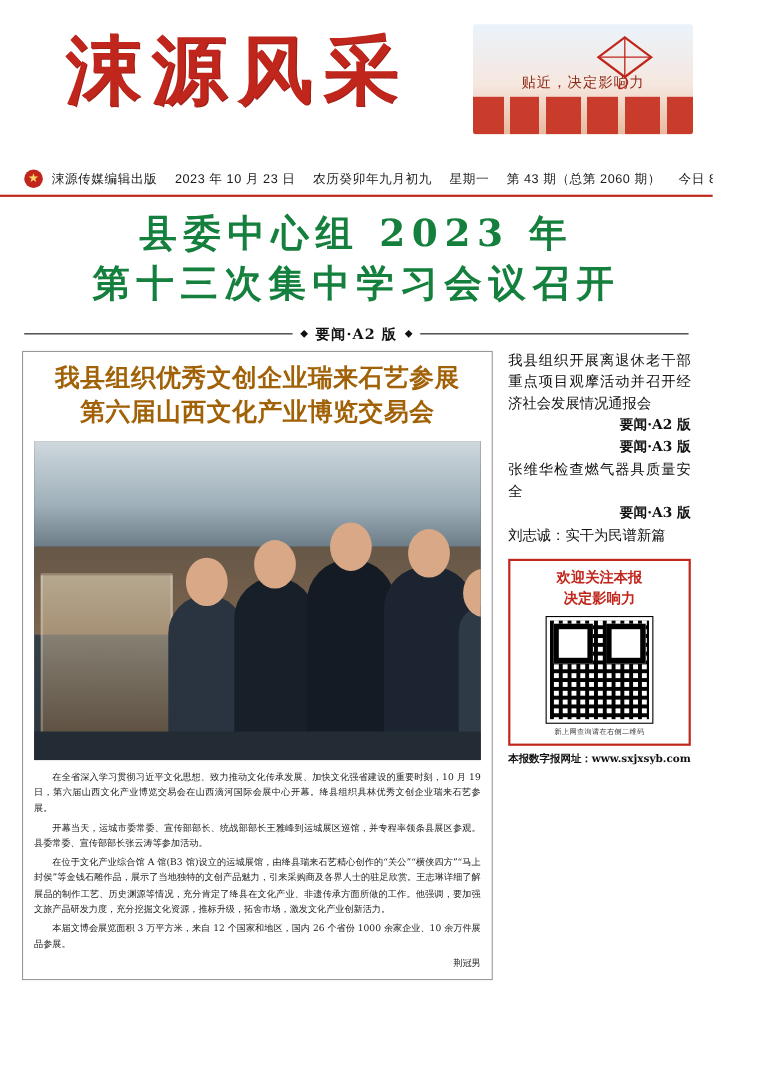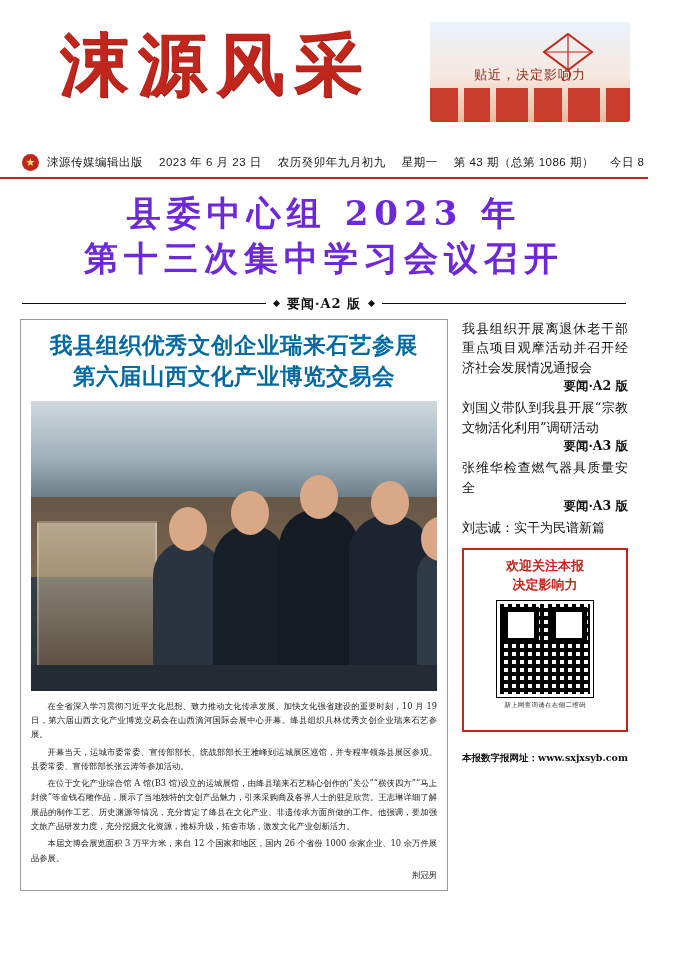"2023 年 6 月 23" span { text: 6 -> 10 }
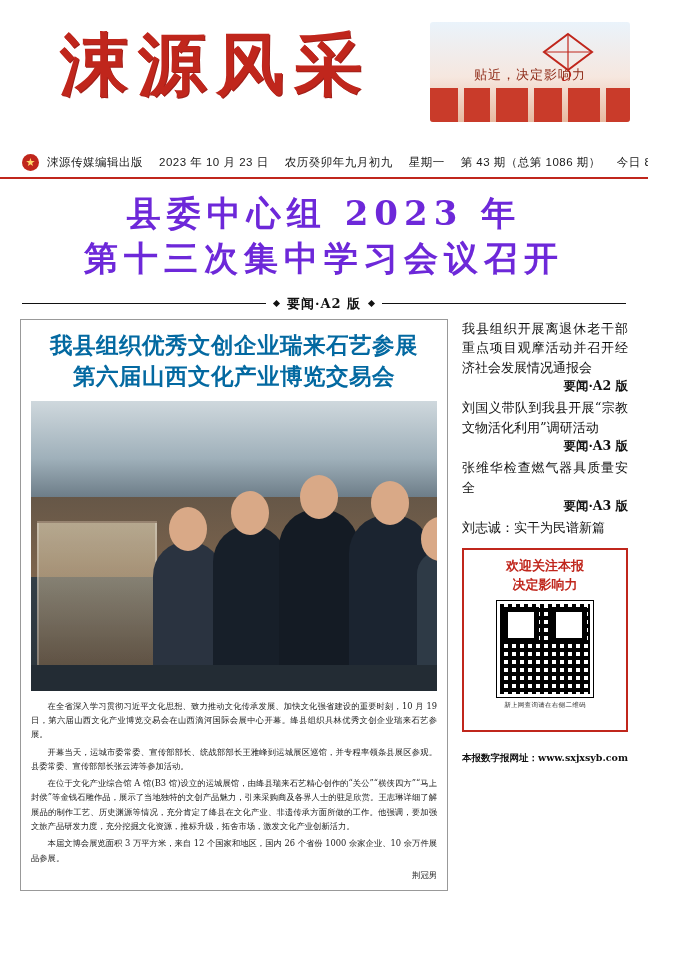"第 43 期（总第 1086 期）" span { text: 1086 -> 2060 }
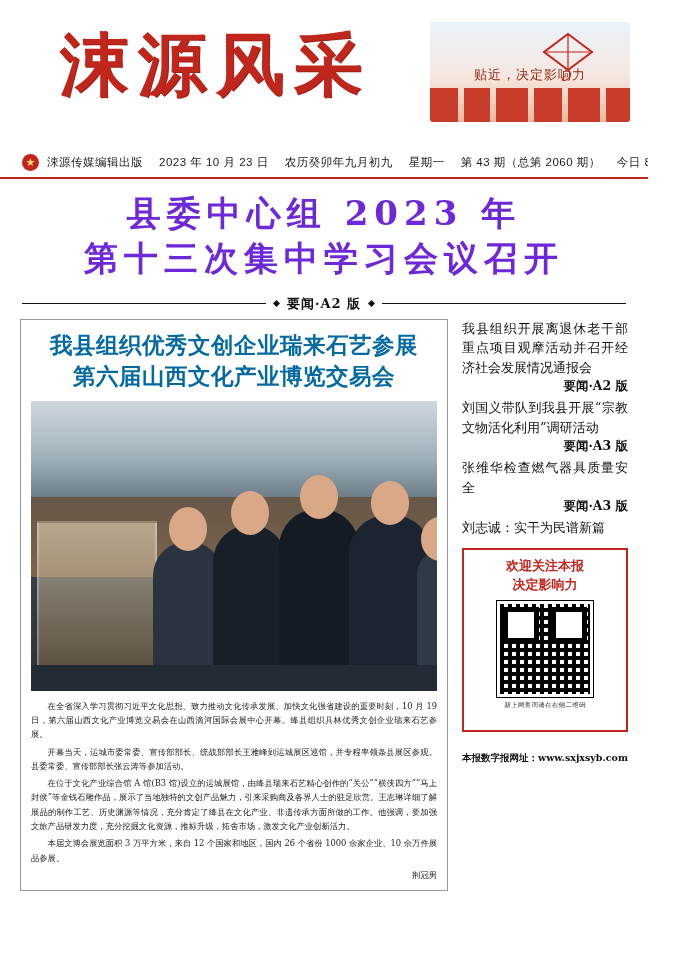"县委中心组 2023 年" .big-headline div { color: #6d28d9 -> #15803d }
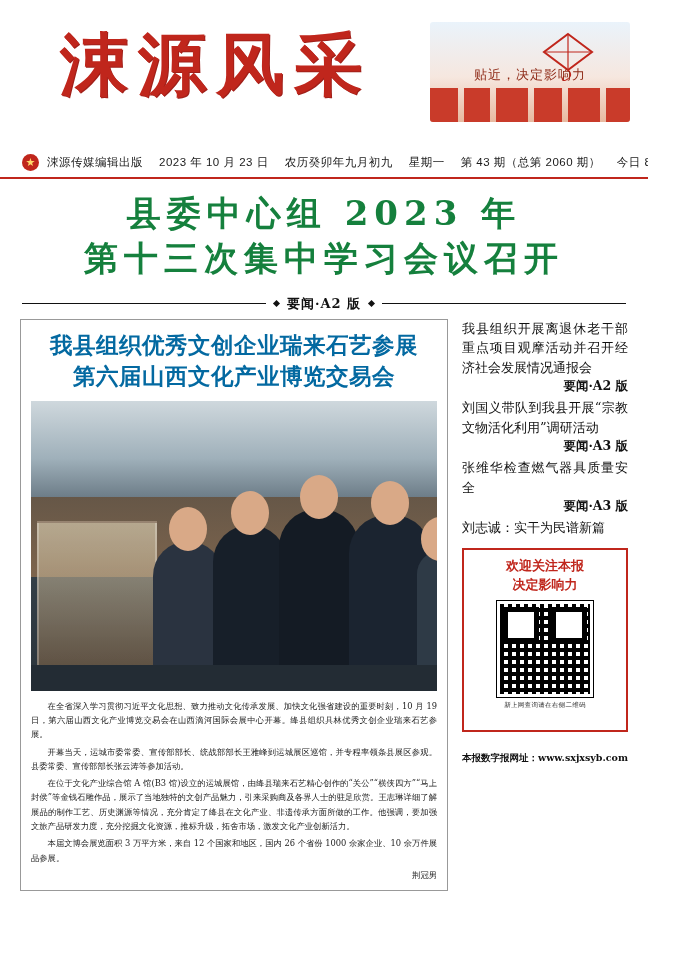"我县组织优秀文创企业瑞来石艺参展" .article-title { color: #0369a1 -> #a16207; font-family: Liberation Sans, sans-serif -> Liberation Mono, monospace }
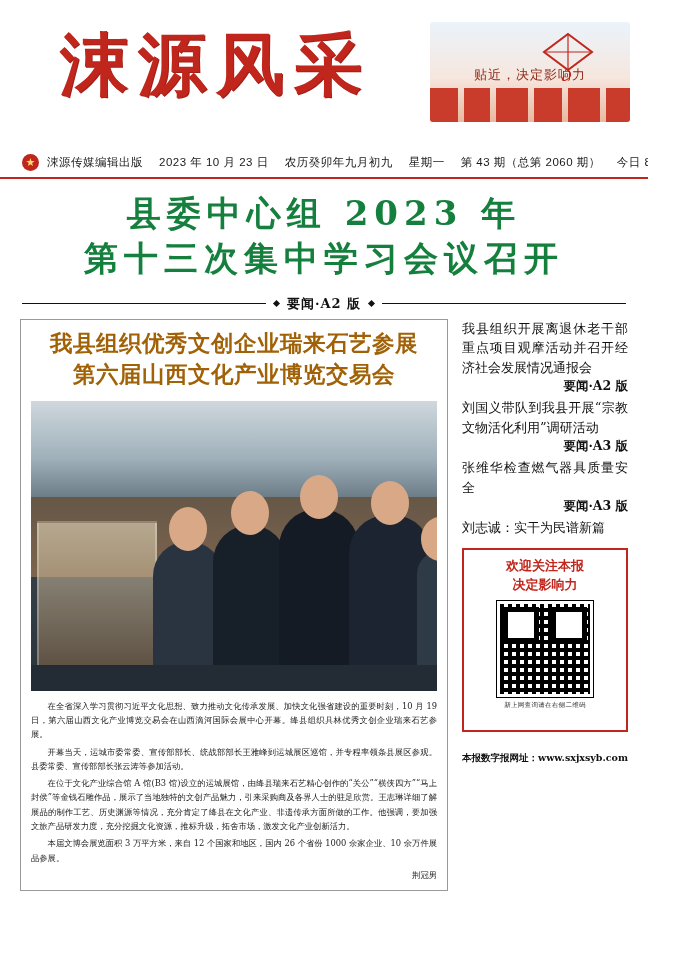"刘国义带队到我县开展“宗教文物活化利用”调研活动" div.idx-text { html: <div>刘国义带队到我县开展“宗教文物活化利用”调研活动</div> -> none }
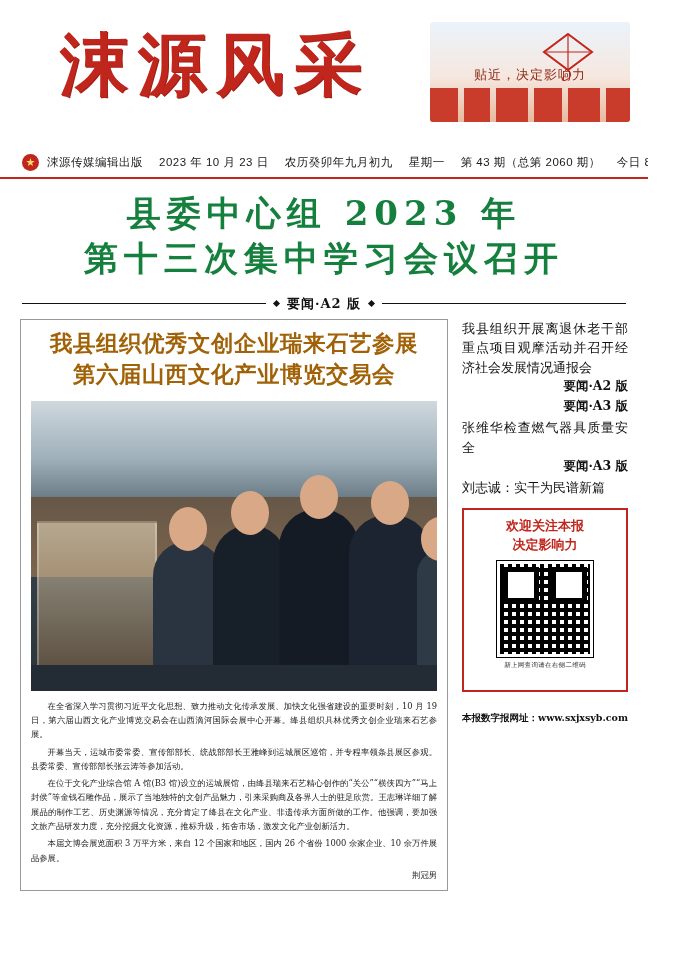"欢迎关注本报" .qr-box { padding: 7px 6px 20px 6px -> 7px 6px 6px 6px }
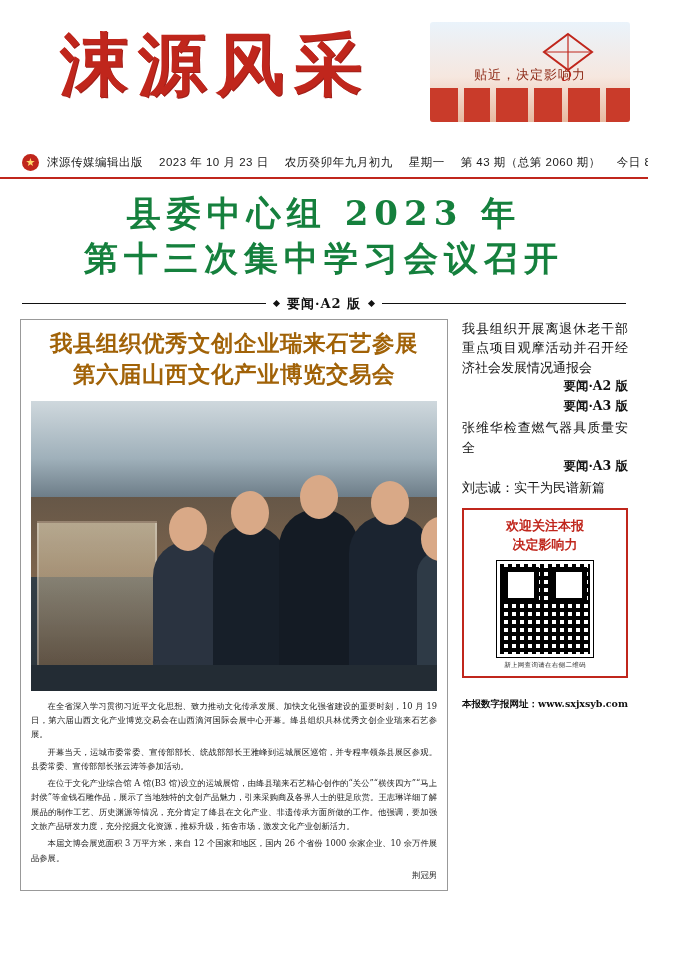"本报数字报网址：www.sxjxsyb.com" .qr-url { margin-top: 20px -> 6px }
